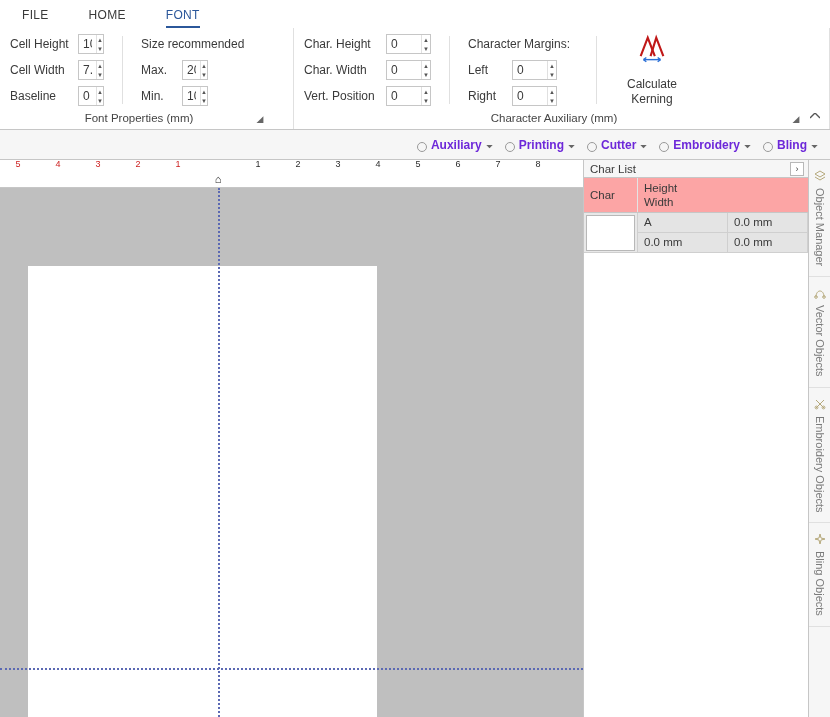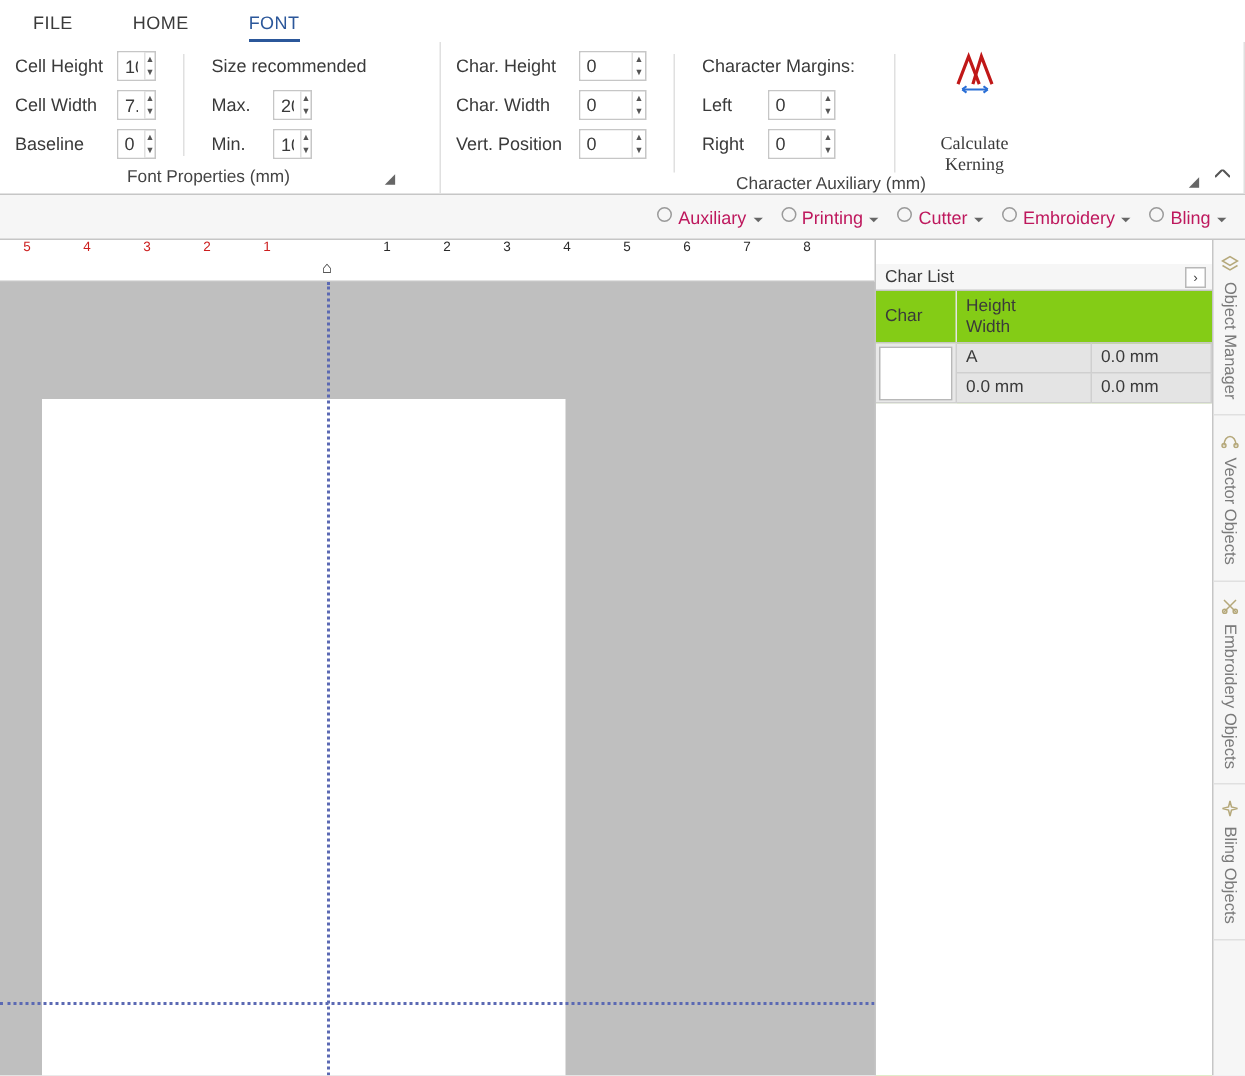"Calculate" .kerning-btn { font-family: Liberation Serif, serif -> none; gap: 20px -> 10px }
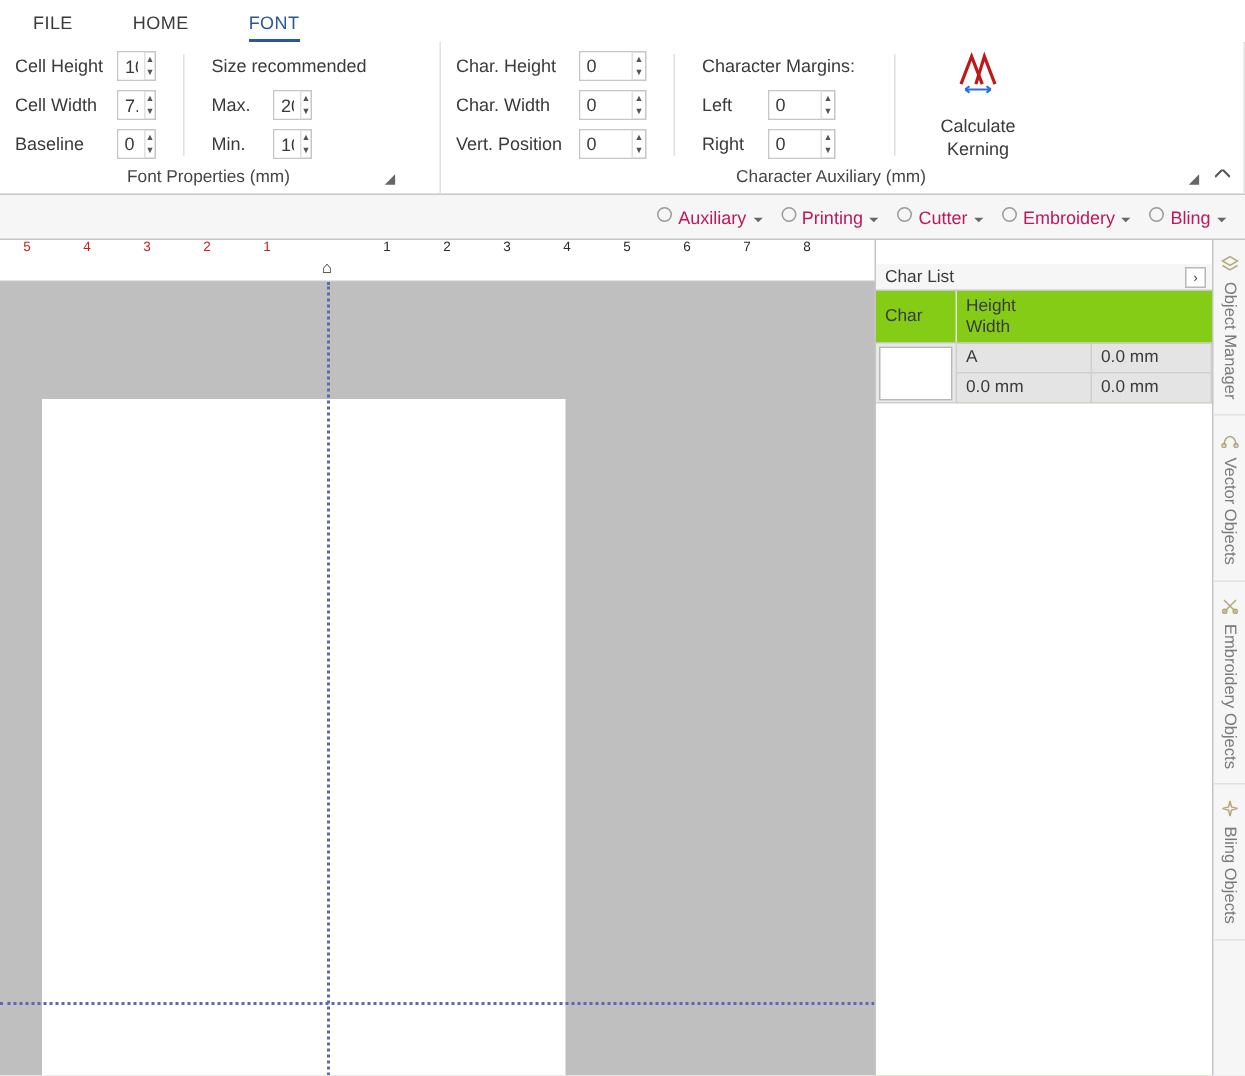"Auxiliary" .sec-item { align-items: flex-start -> flex-end; color: #be185d -> #6d28d9; font-weight: none -> bold }
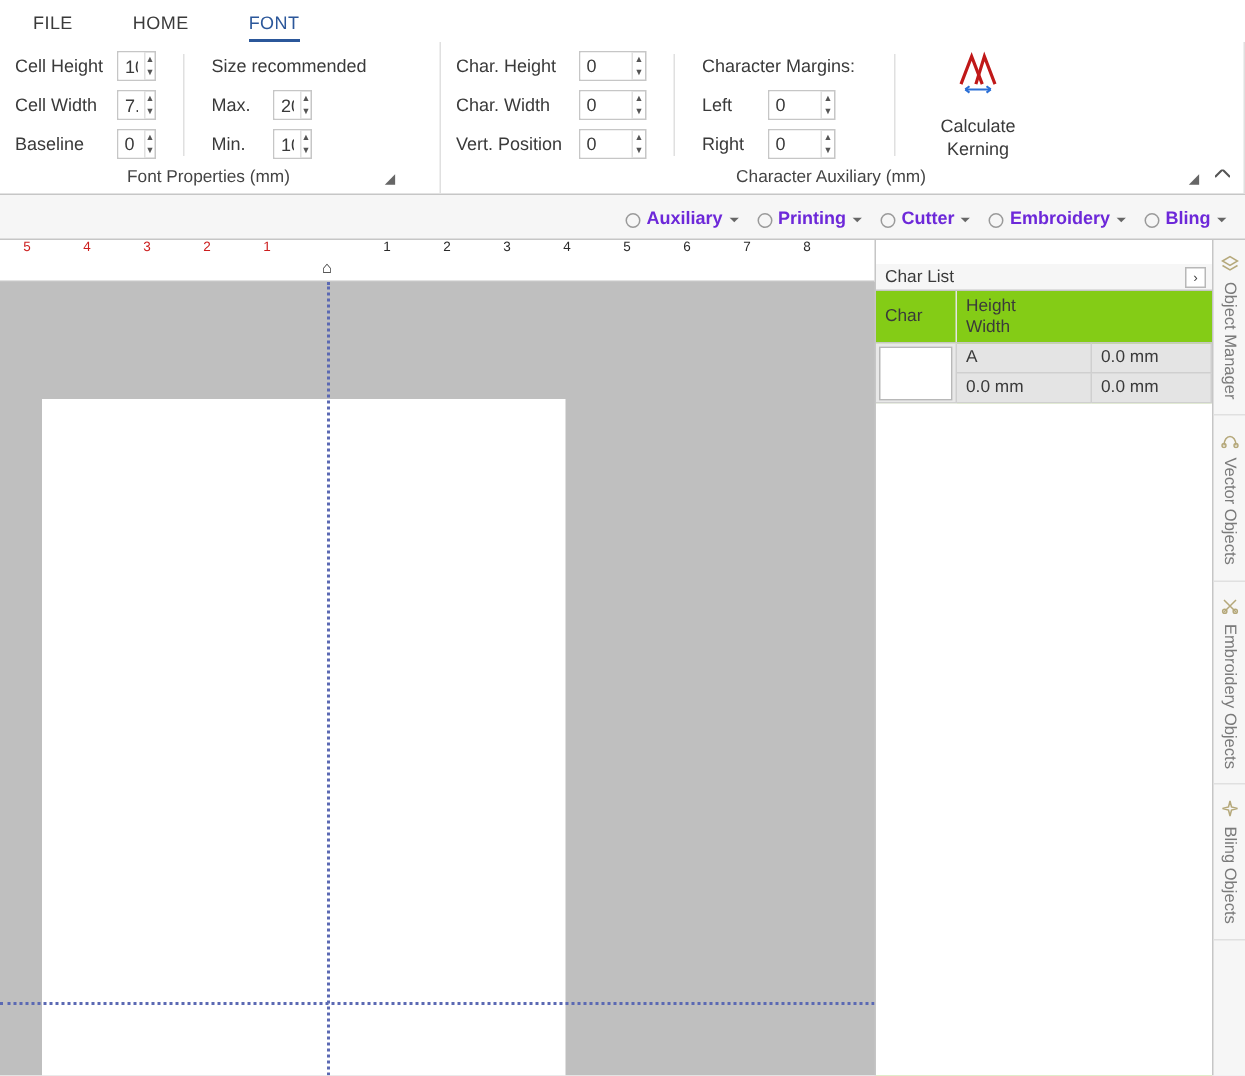"Char List" .charlist { background: #84cc16 -> #fca5a5; margin-top: 16px -> none }
